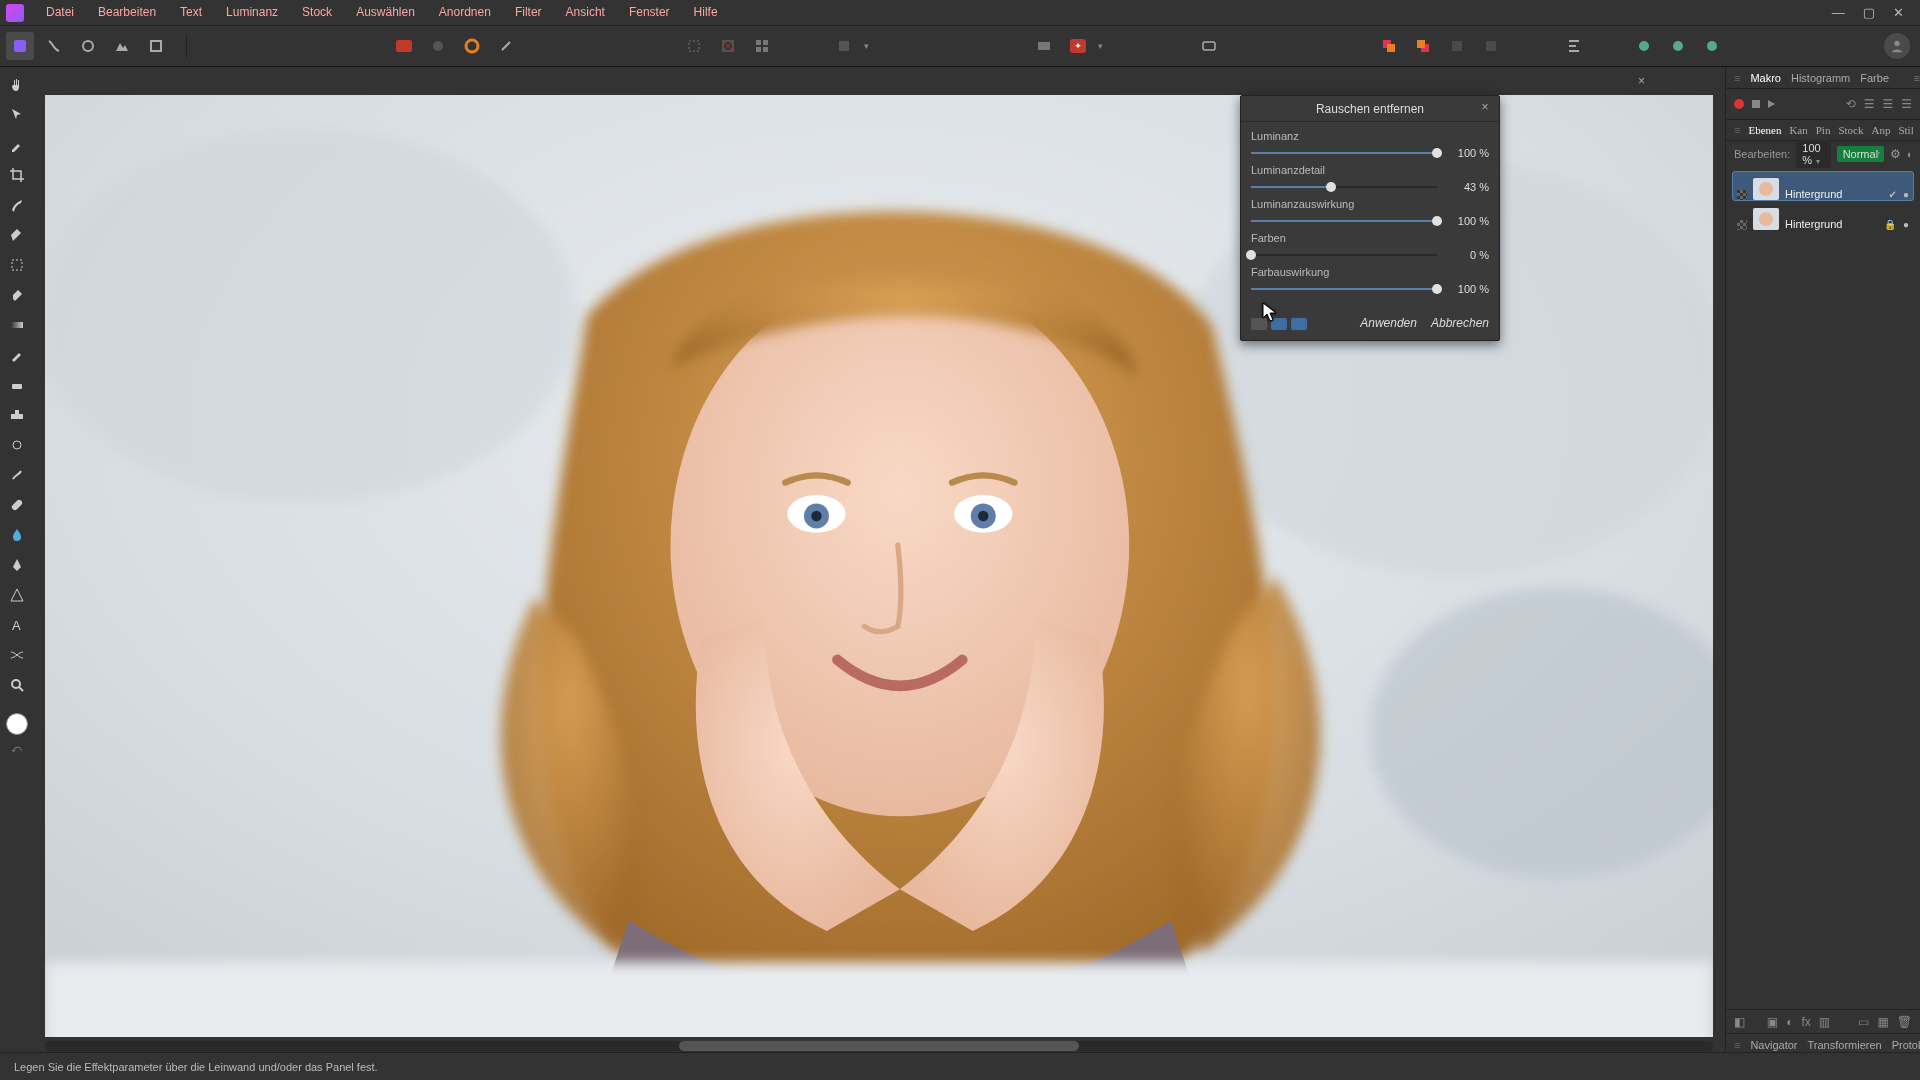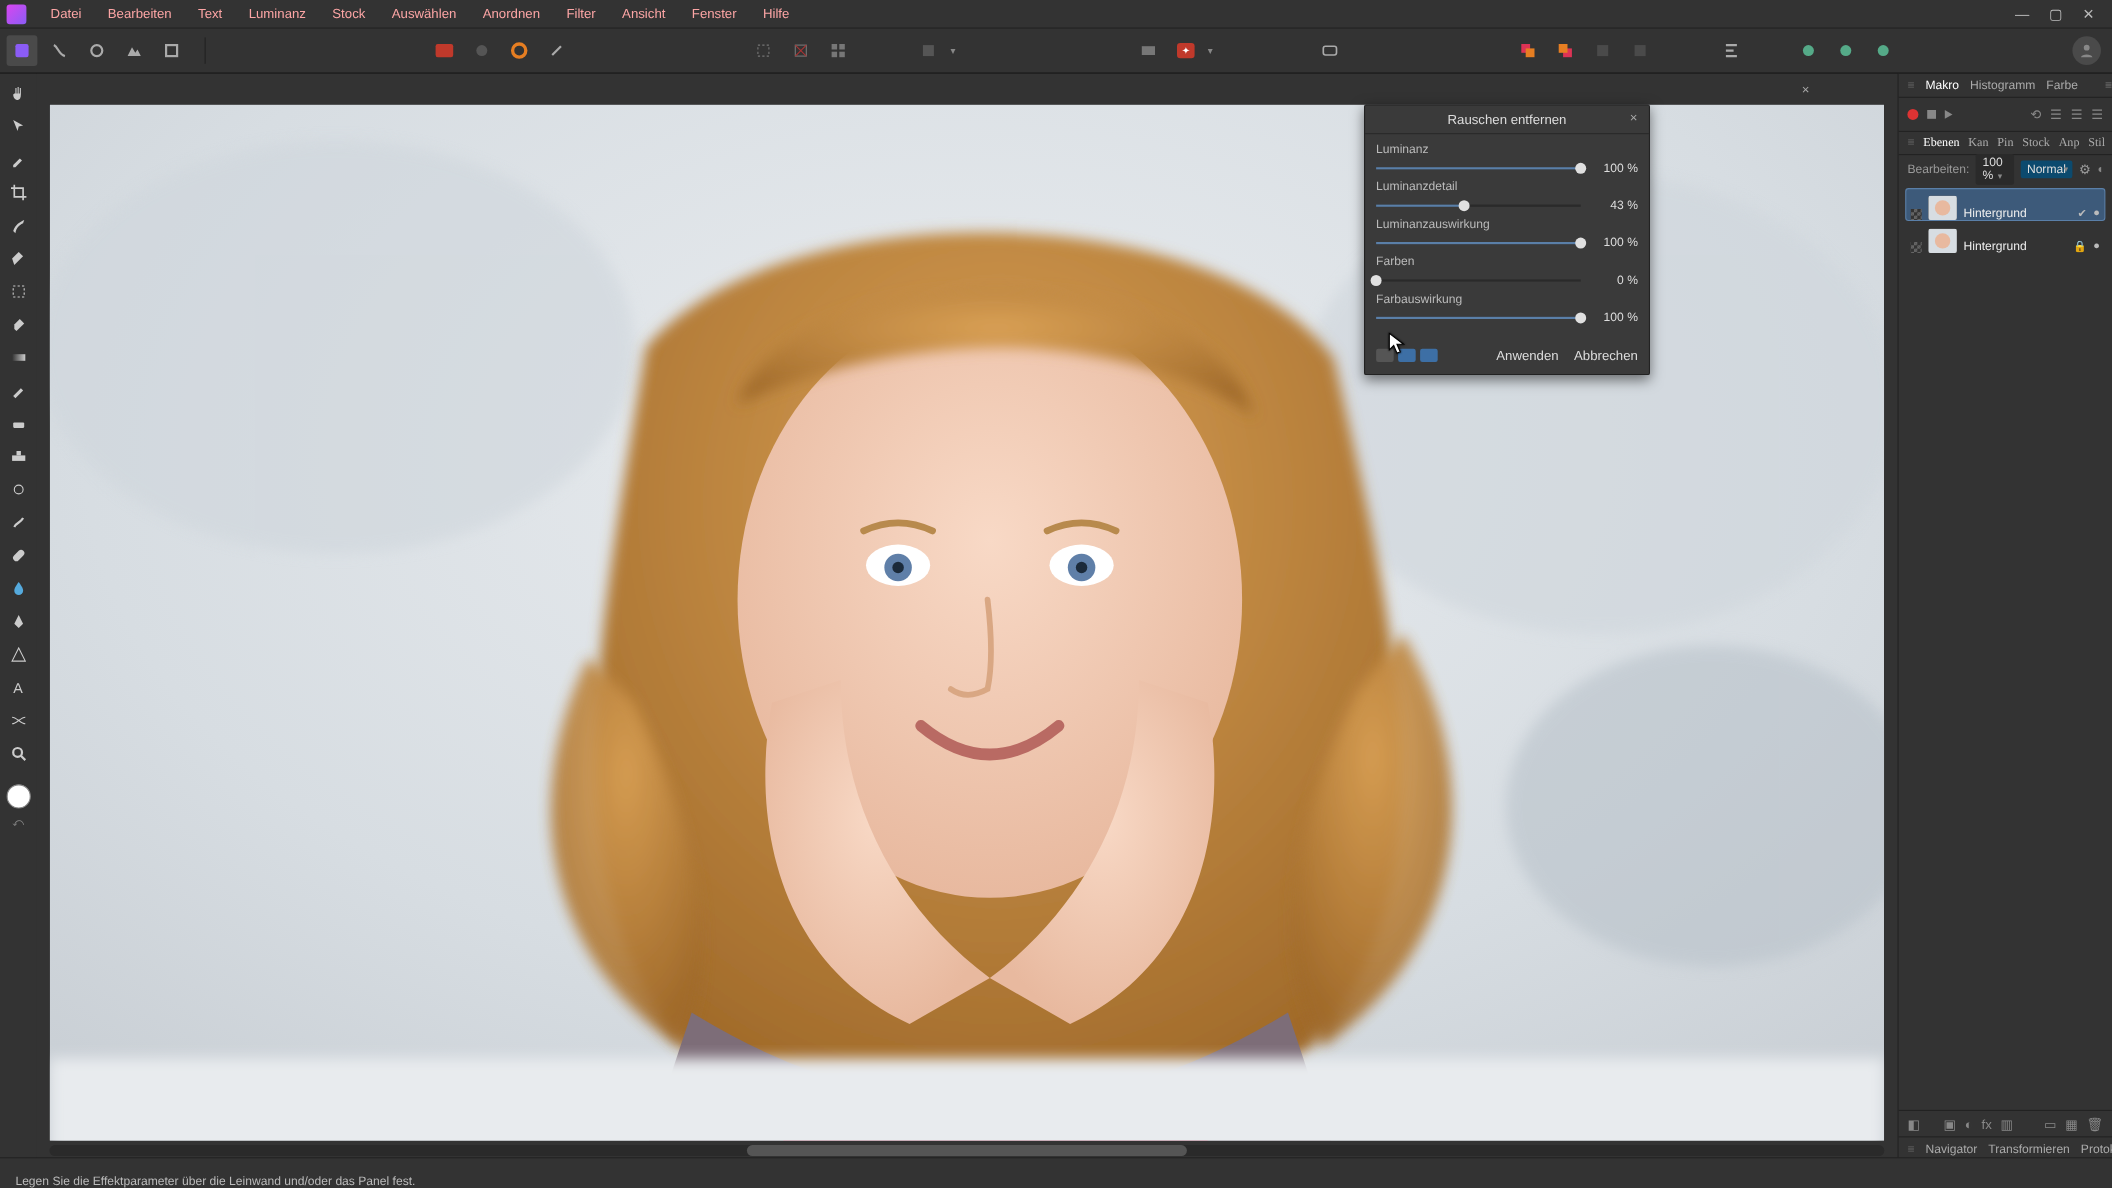"Normal" .blendSel { background: #0c4a6e -> #15803d }
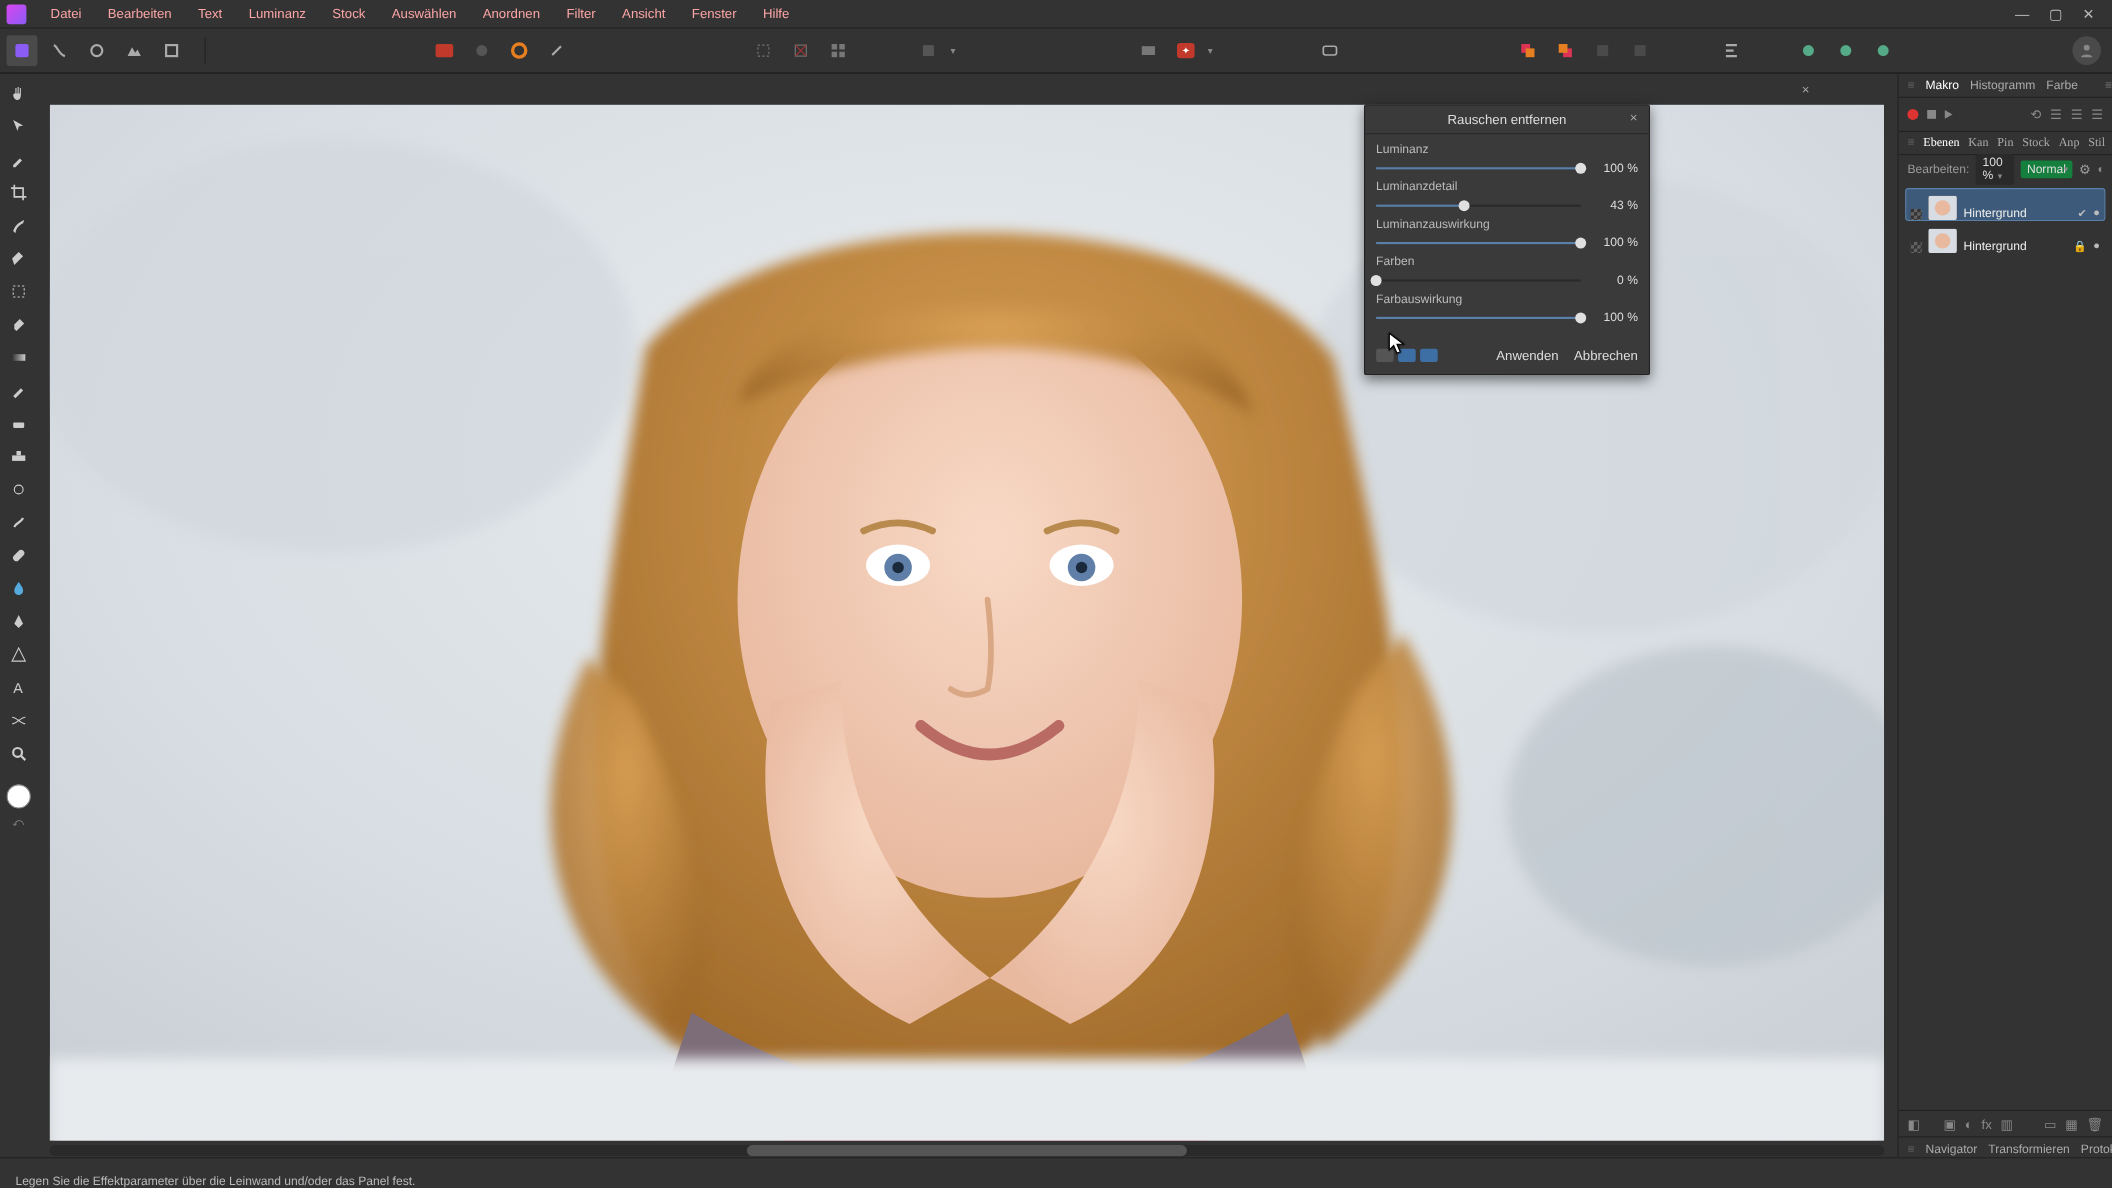"Anwenden" .dbtns { align-items: center -> flex-end; font-style: none -> italic }
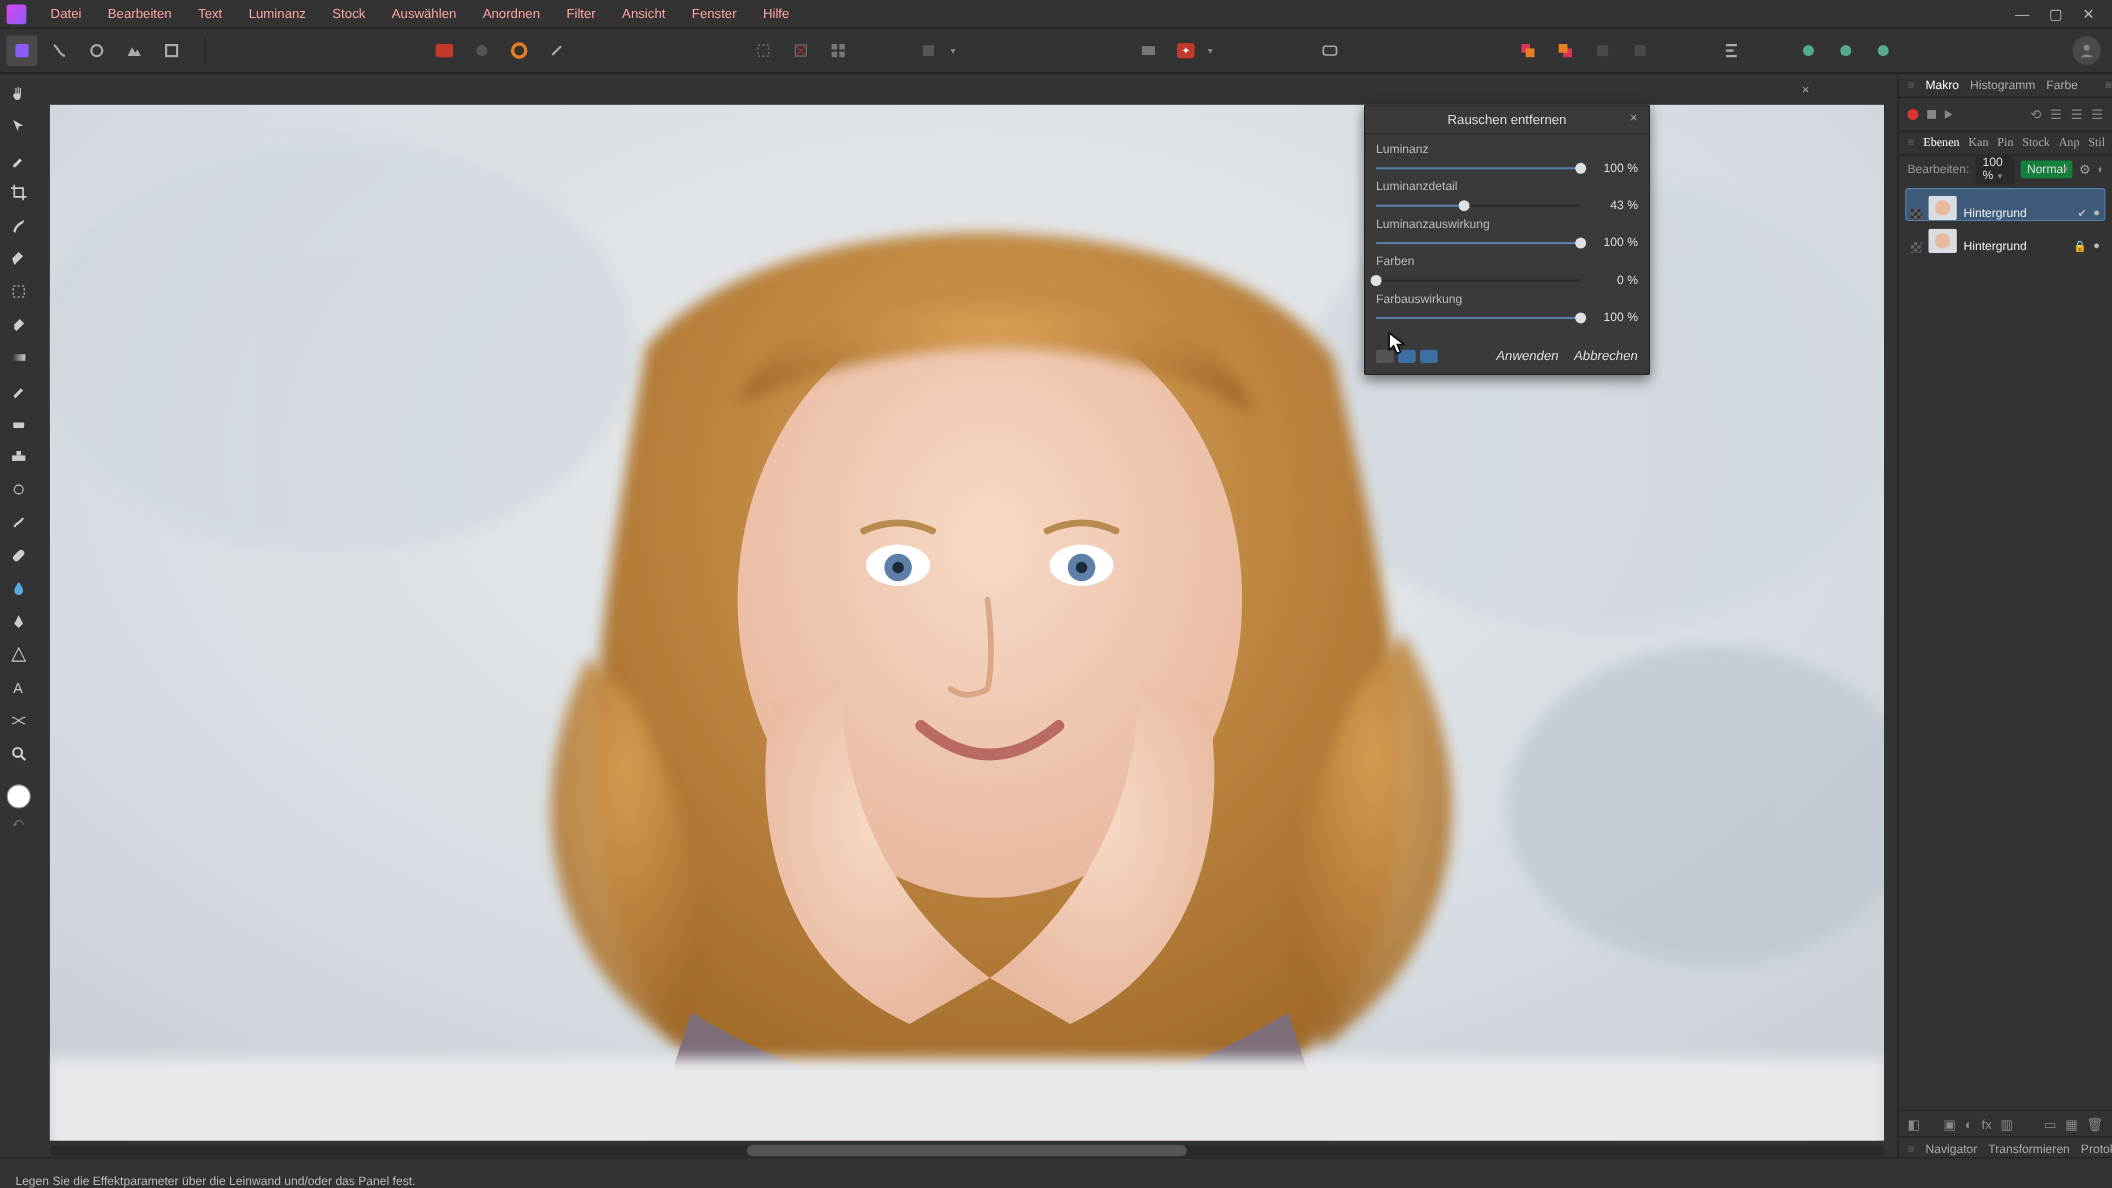"Legen Sie die Effektparameter über" .statusbar { align-items: flex-end -> center }
